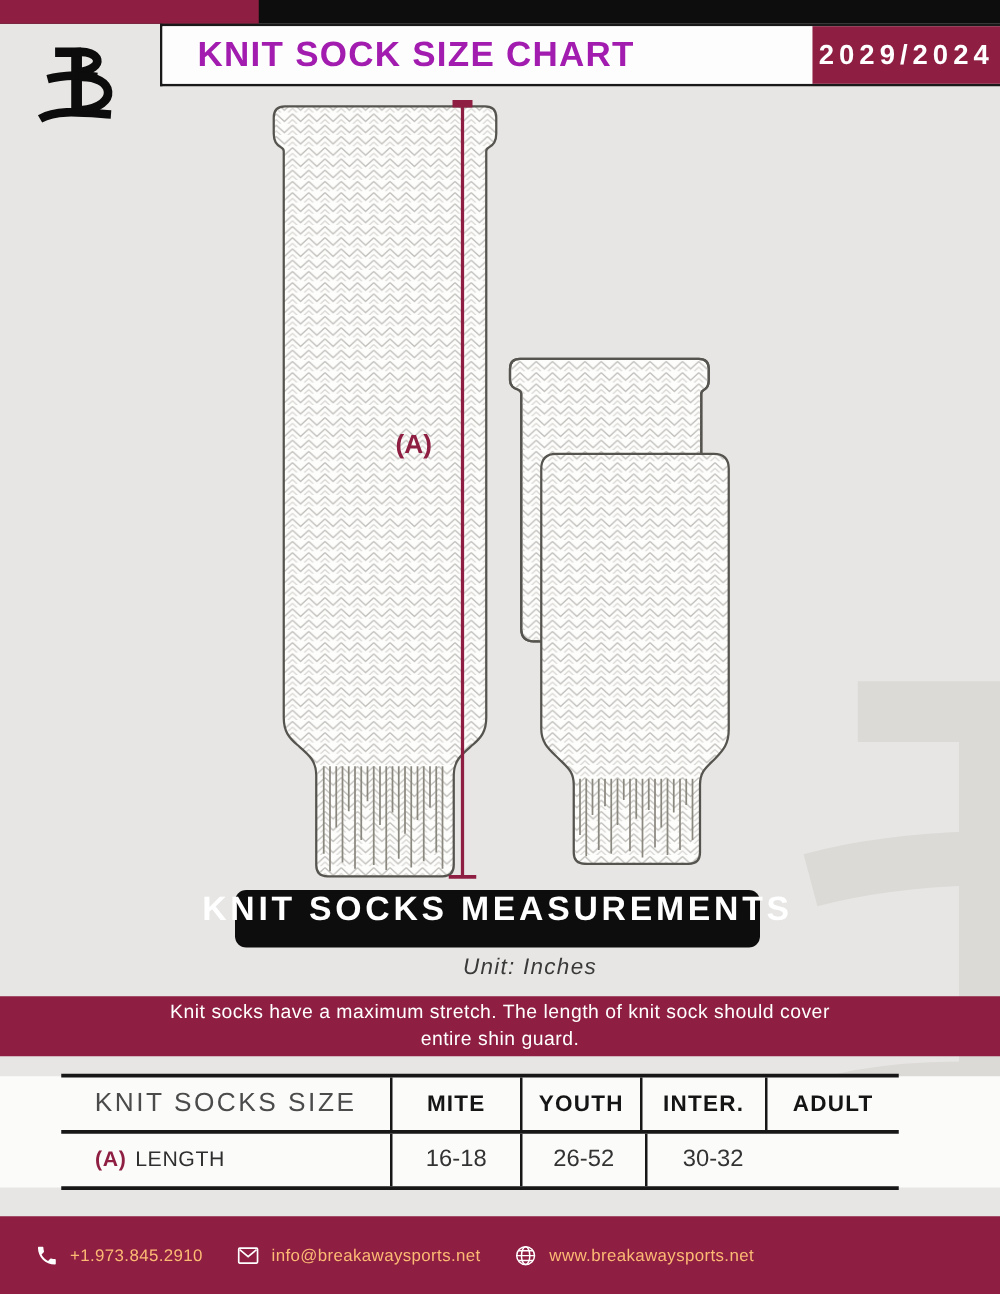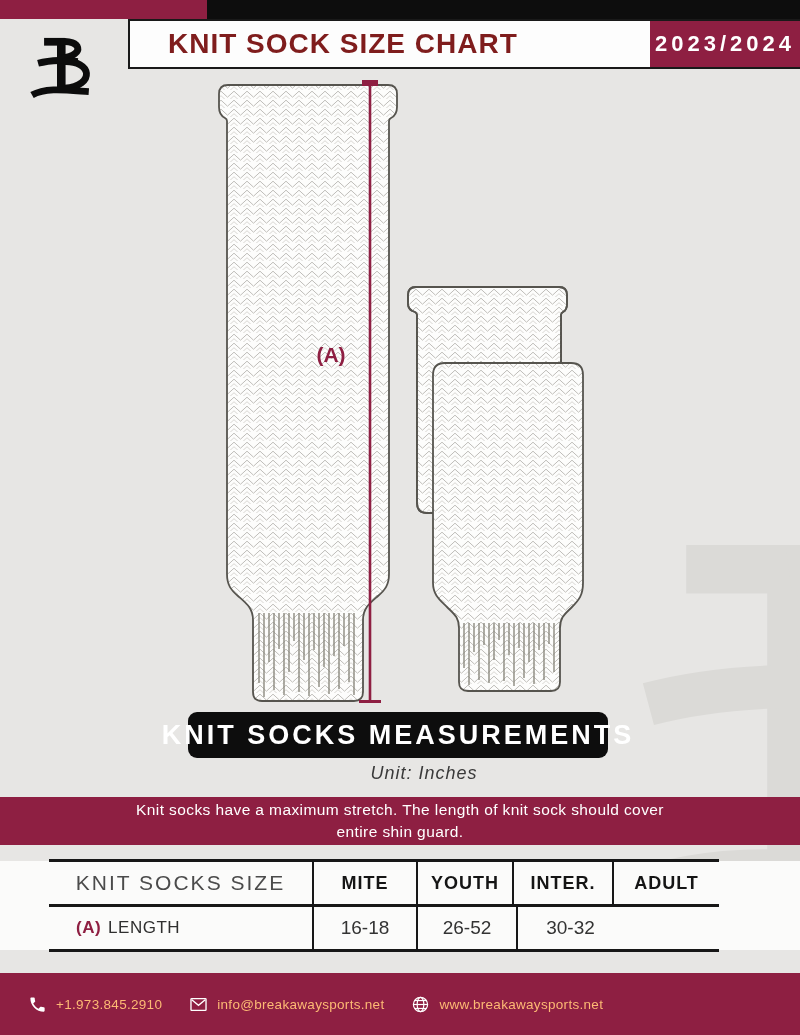"KNIT SOCK SIZE CHART" .title-text { color: #7f1d1d -> #a21caf; margin-left: 10px -> none }
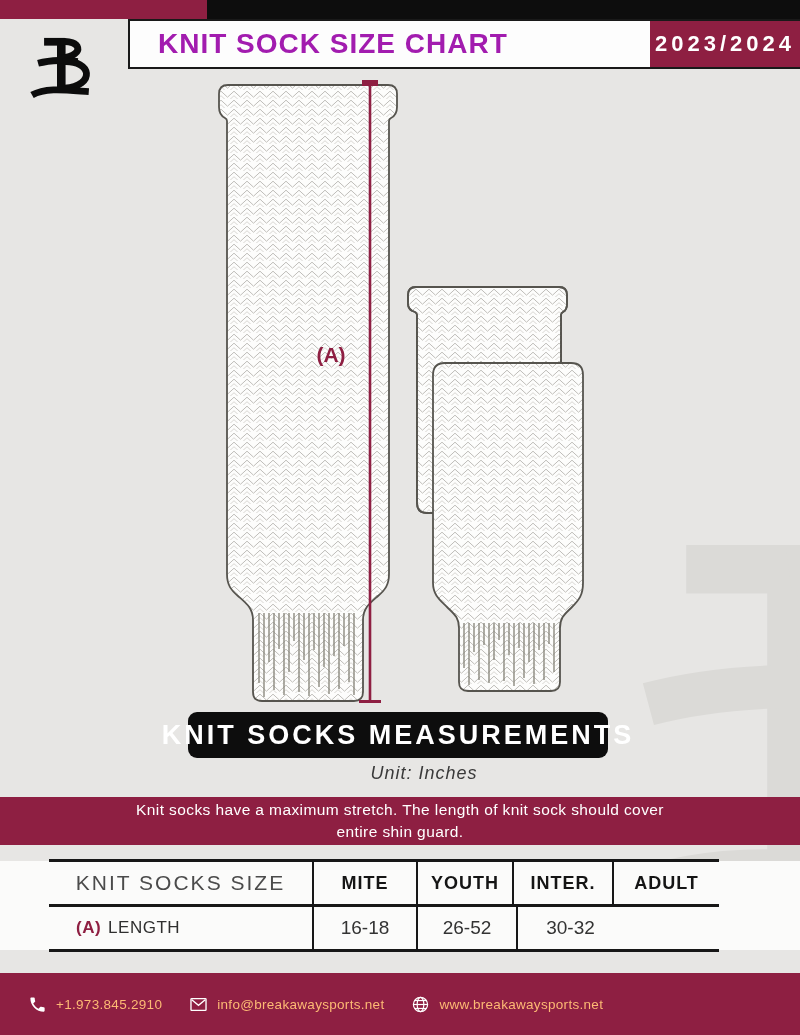"2023/2024" div.titlebar-badge { text: 2023/2024 -> 2029/2024 }
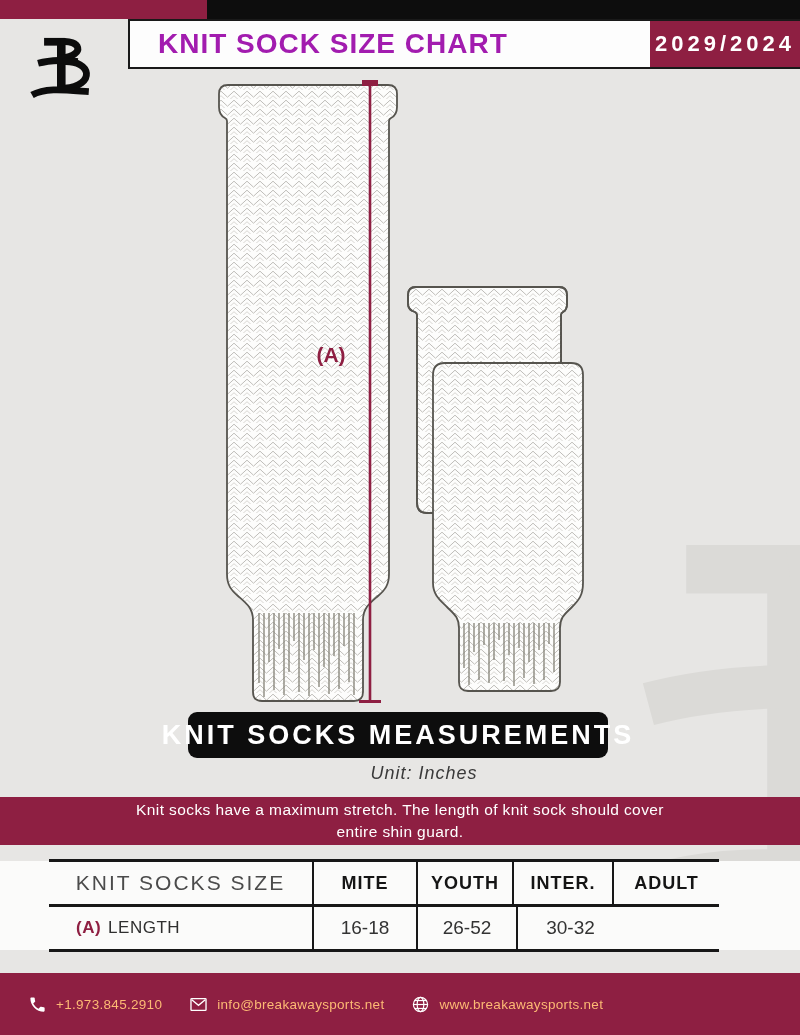"KNIT SOCKS MEASUREMENTS" .meas-banner { align-items: center -> flex-start }
